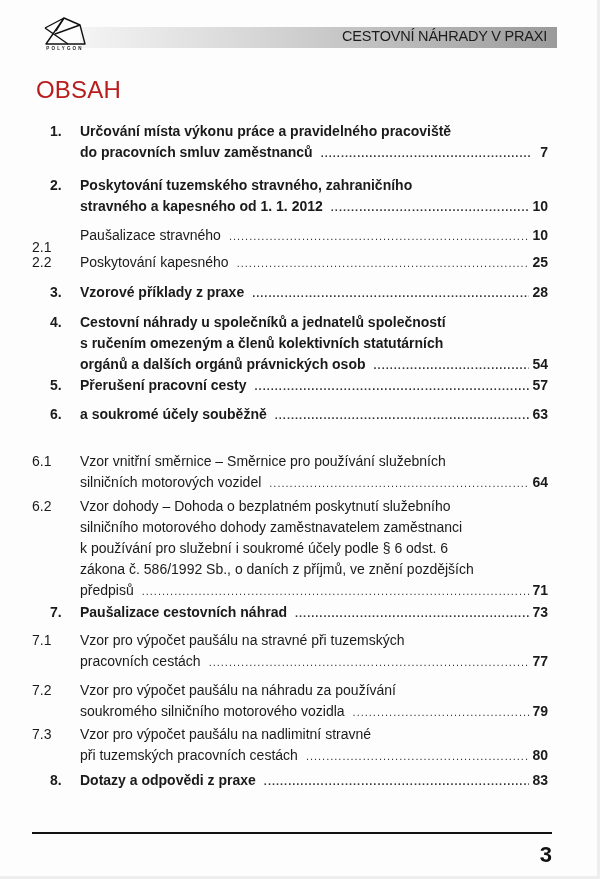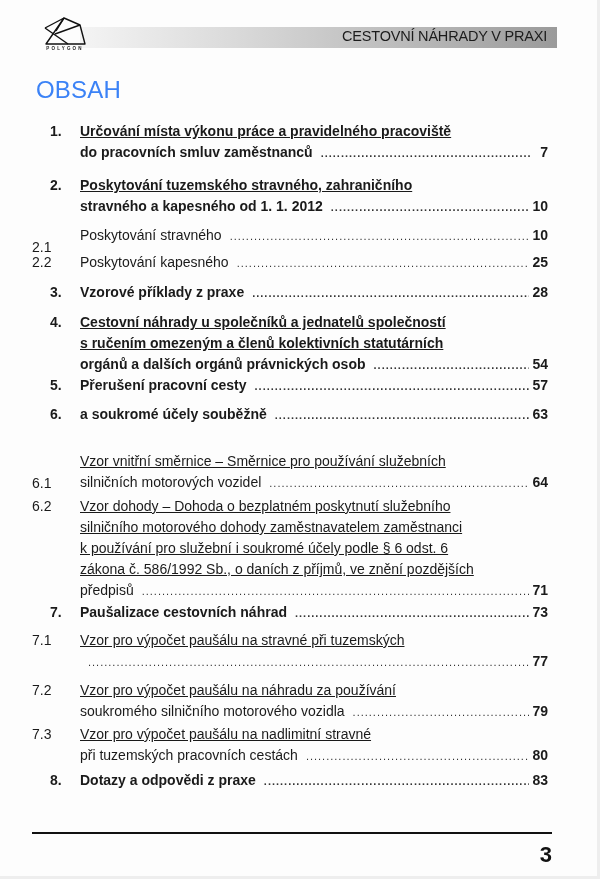"OBSAH" .page-title { color: #3b82f6 -> #b91c1c }
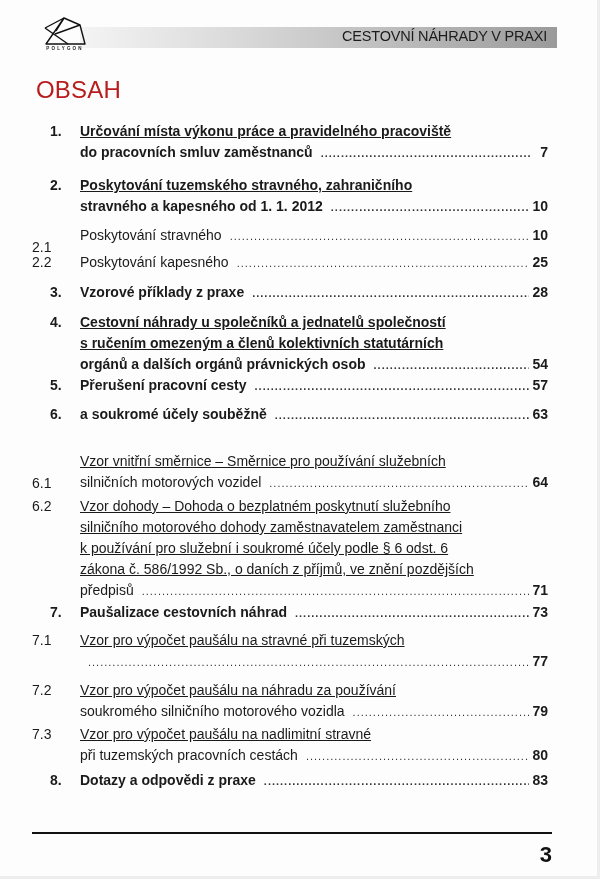"Určování místa výkonu práce a" .line { text-decoration: underline -> none }
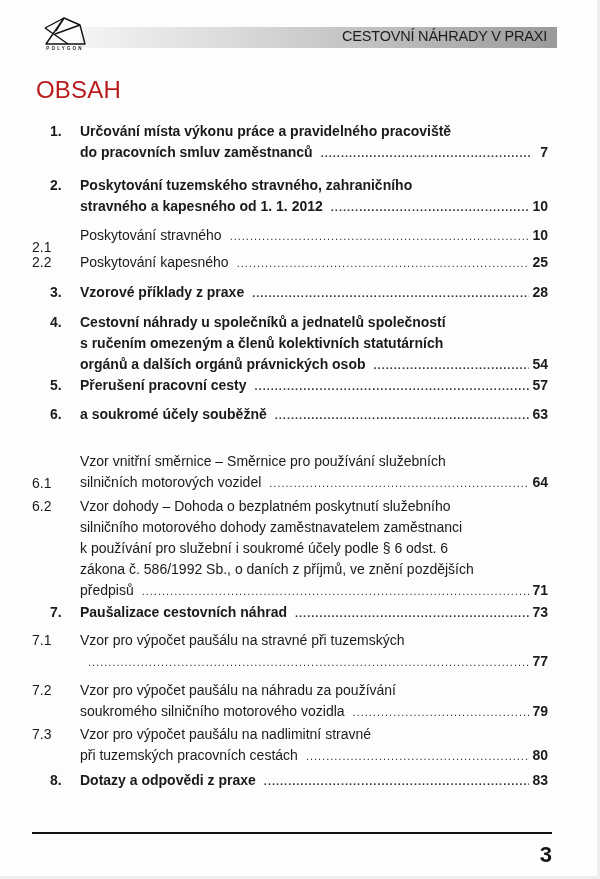"Poskytování stravného" span.lt { text: Poskytování -> Paušalizace }
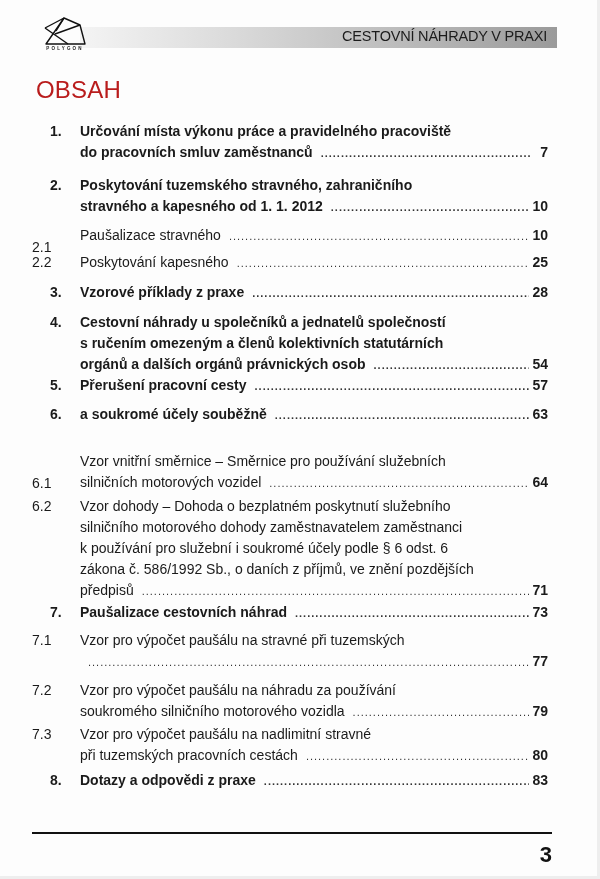"6.1" span.num { margin-top: 22px -> none }
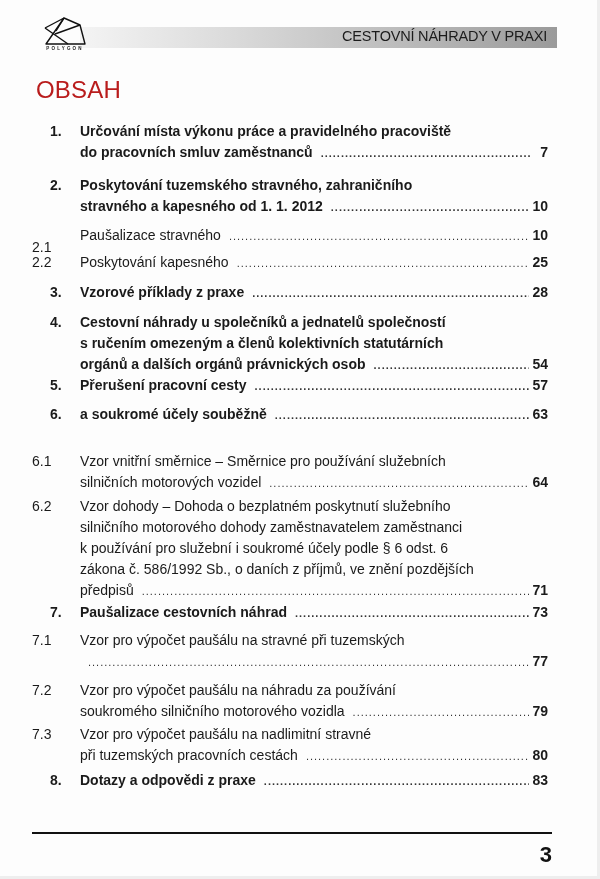"pracovních cestách" span.lt { html: none -> <span>pracovních cestách</span> }
